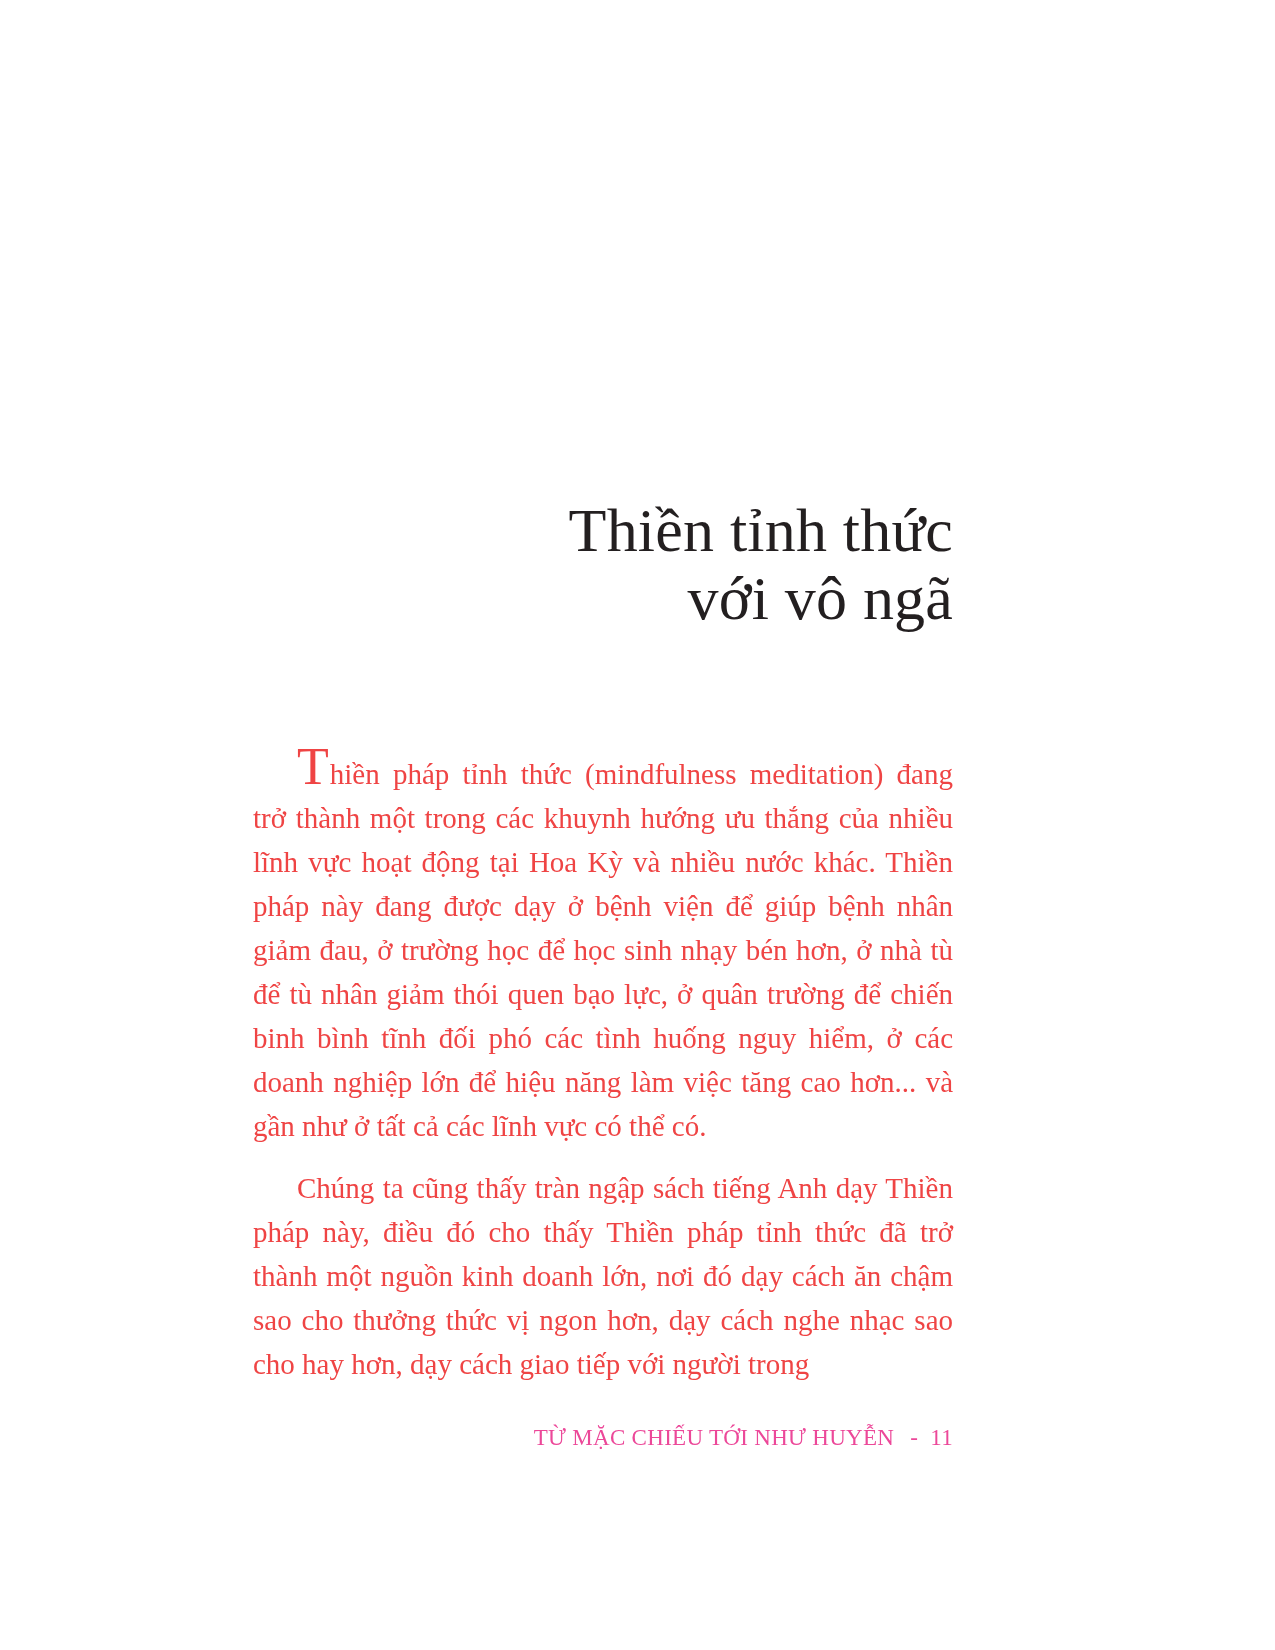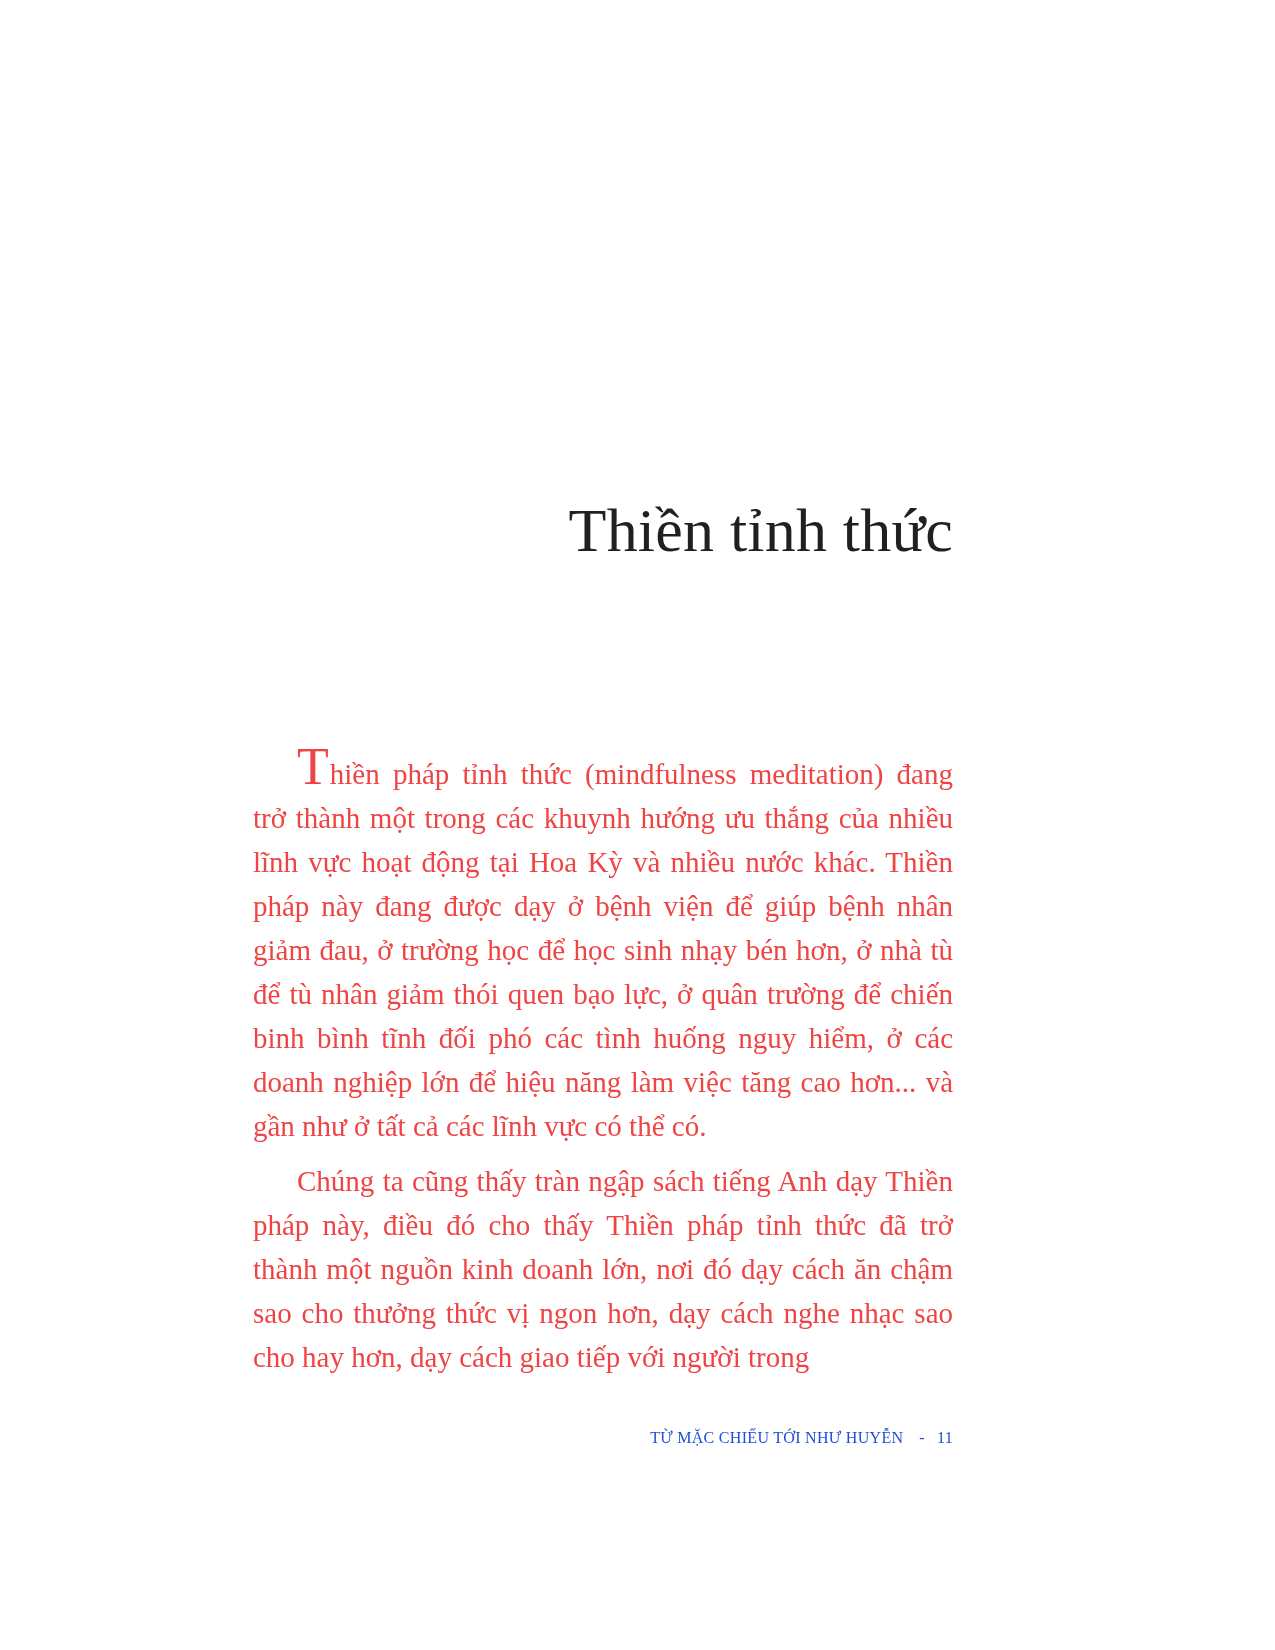"với vô ngã" span { html: none -> <span>với vô ngã</span> }
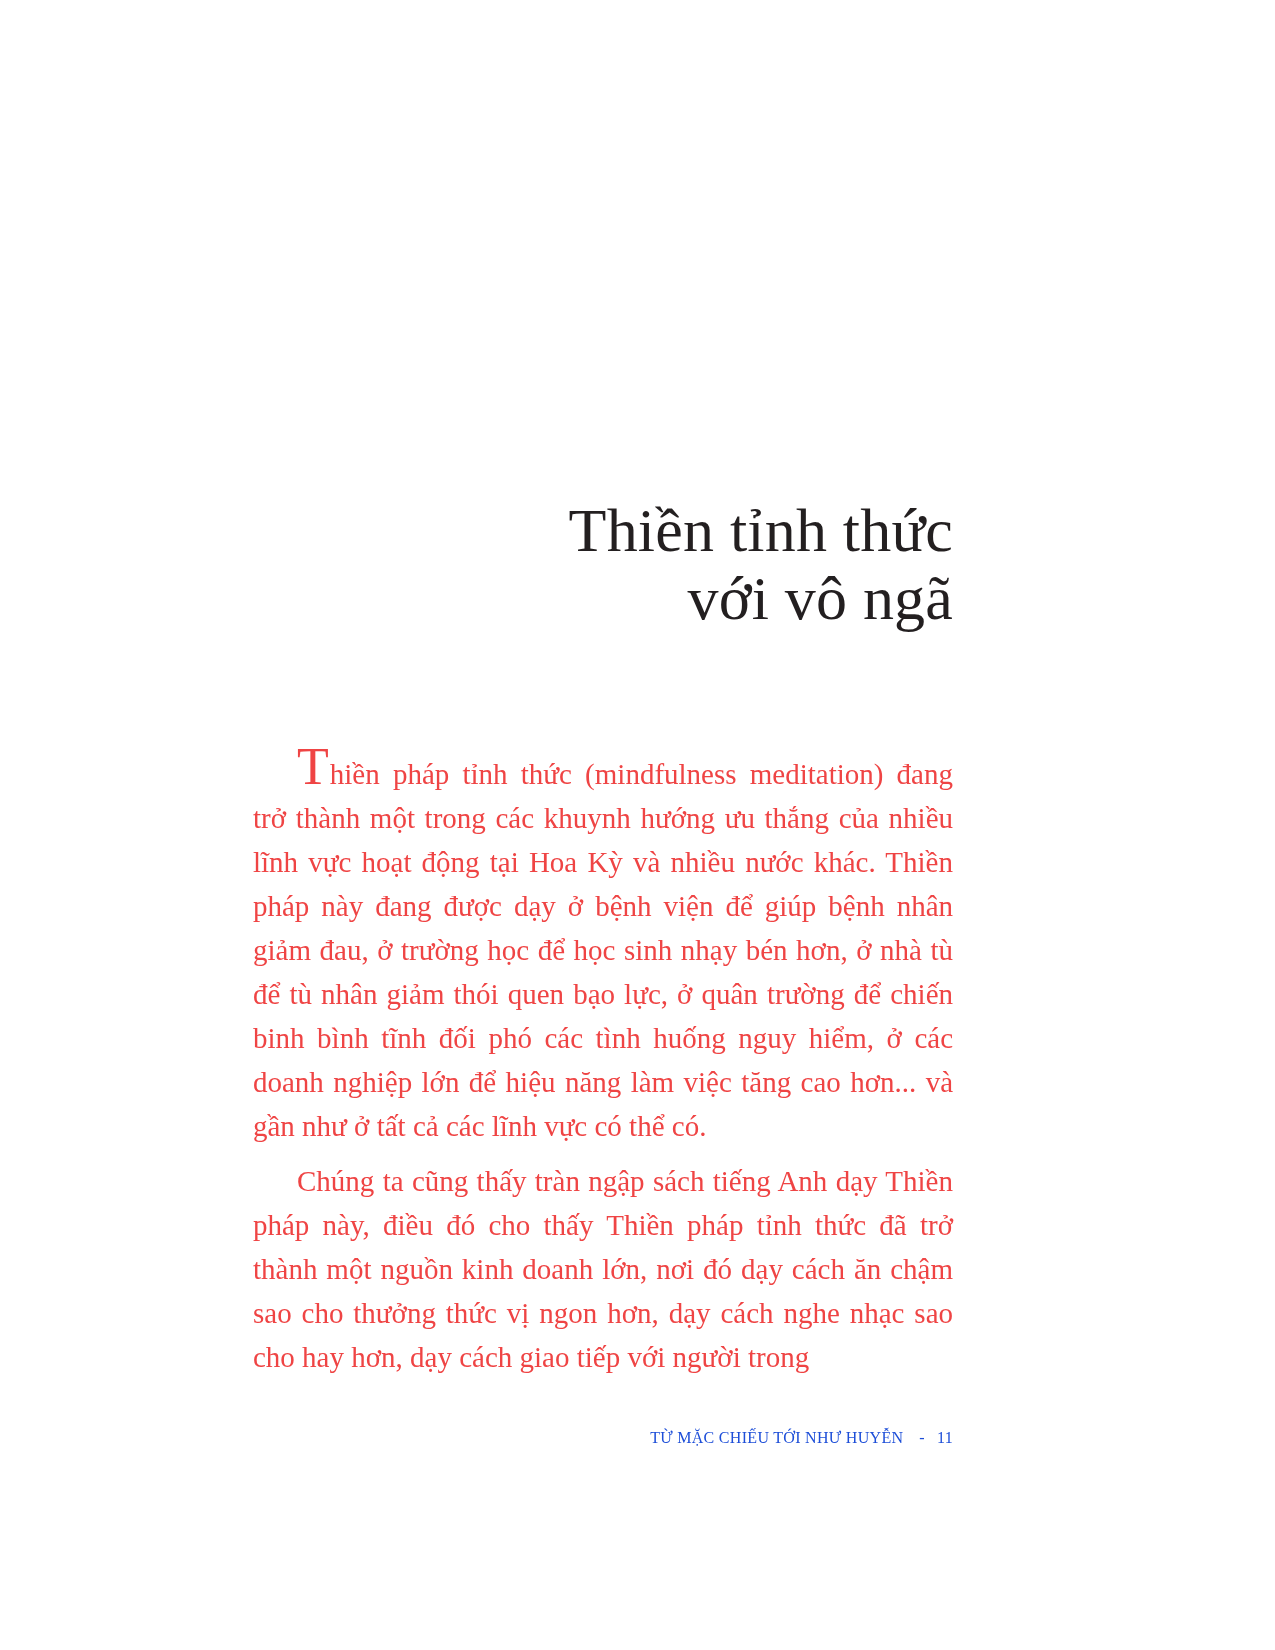"Chúng ta cũng thấy tràn" .body-text p + p { margin-top: 11px -> 18px }
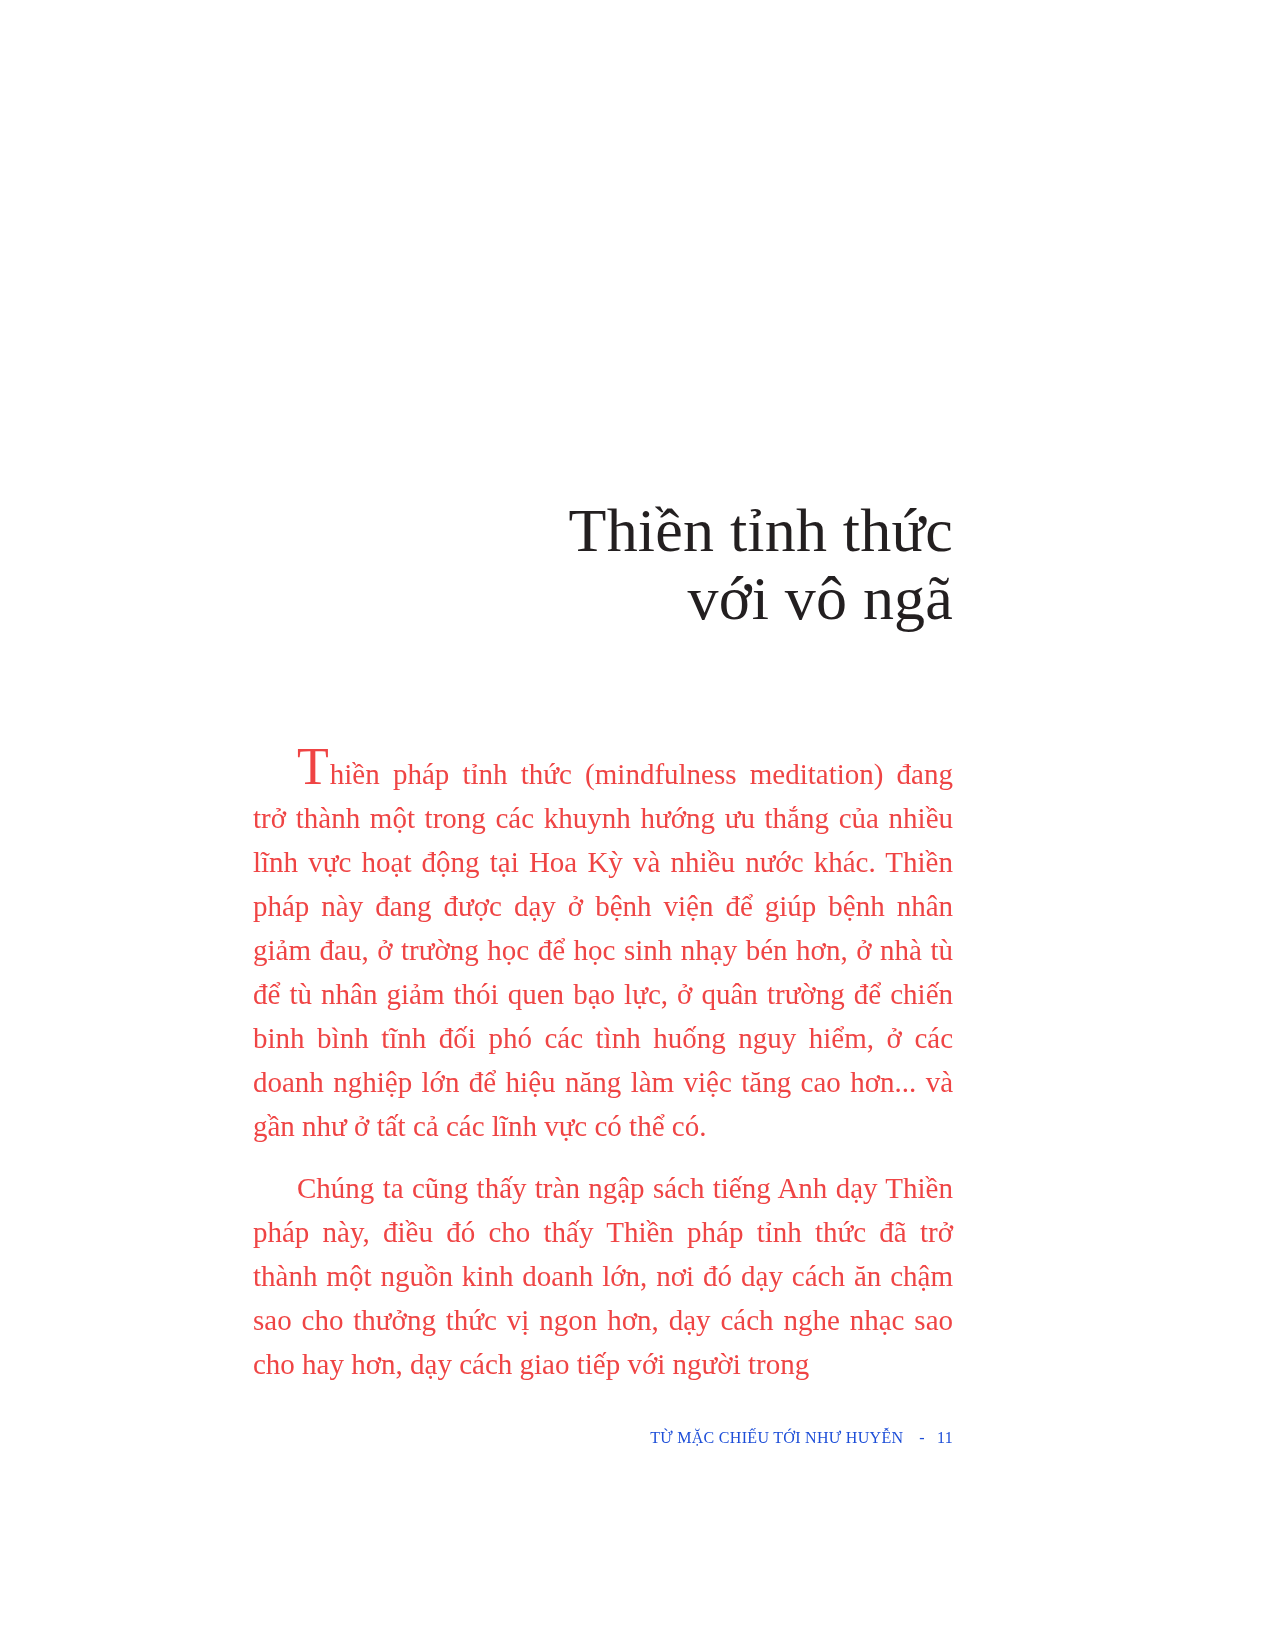"TỪ MẶC CHIẾU TỚI NHƯ" .running-footer { color: #1d4ed8 -> #ec4899; font-size: 16px -> 23px }
